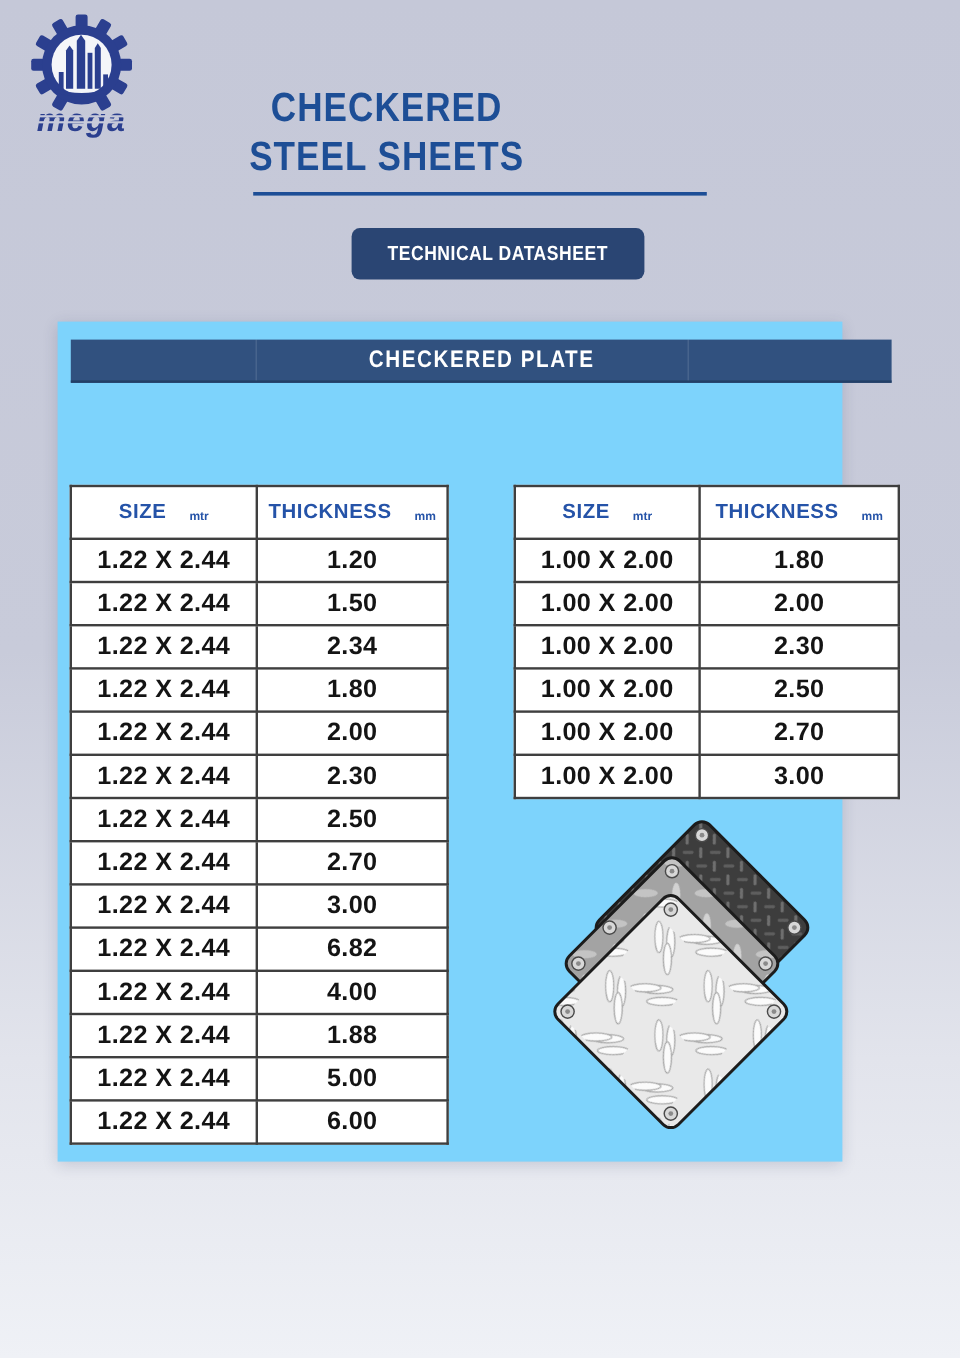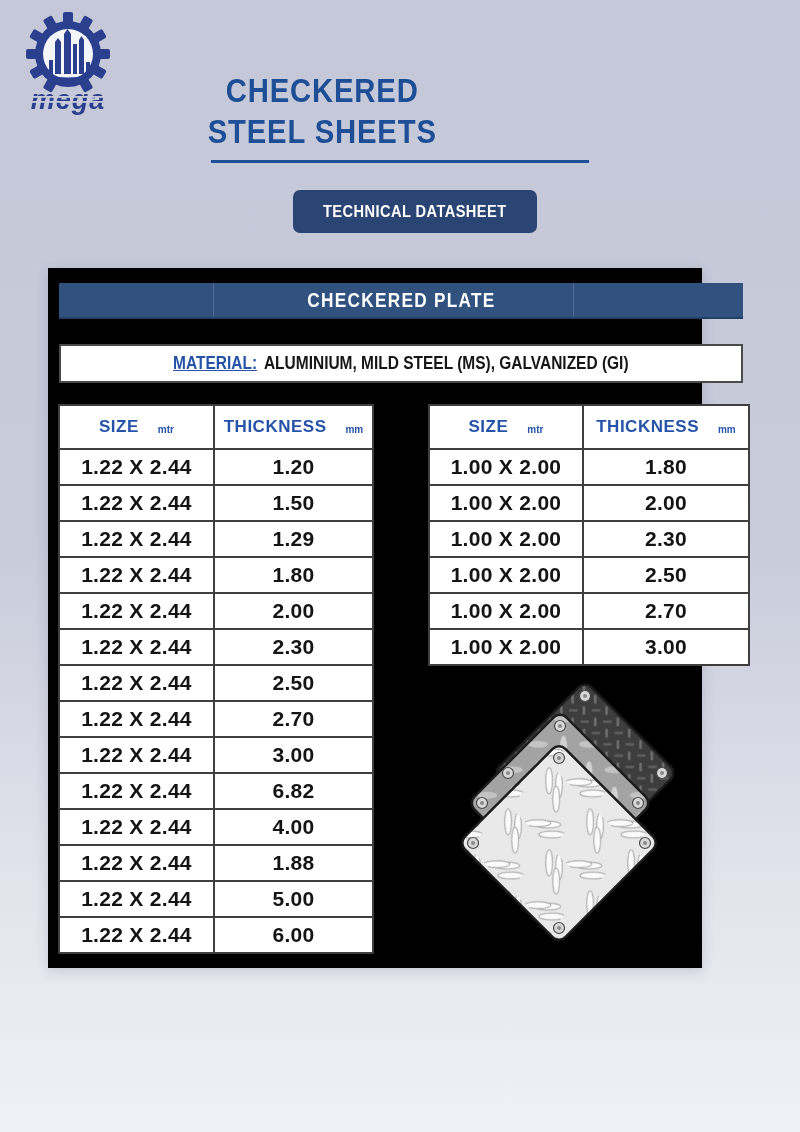"CHECKERED PLATE" .card { background: #000000 -> #7dd3fc }
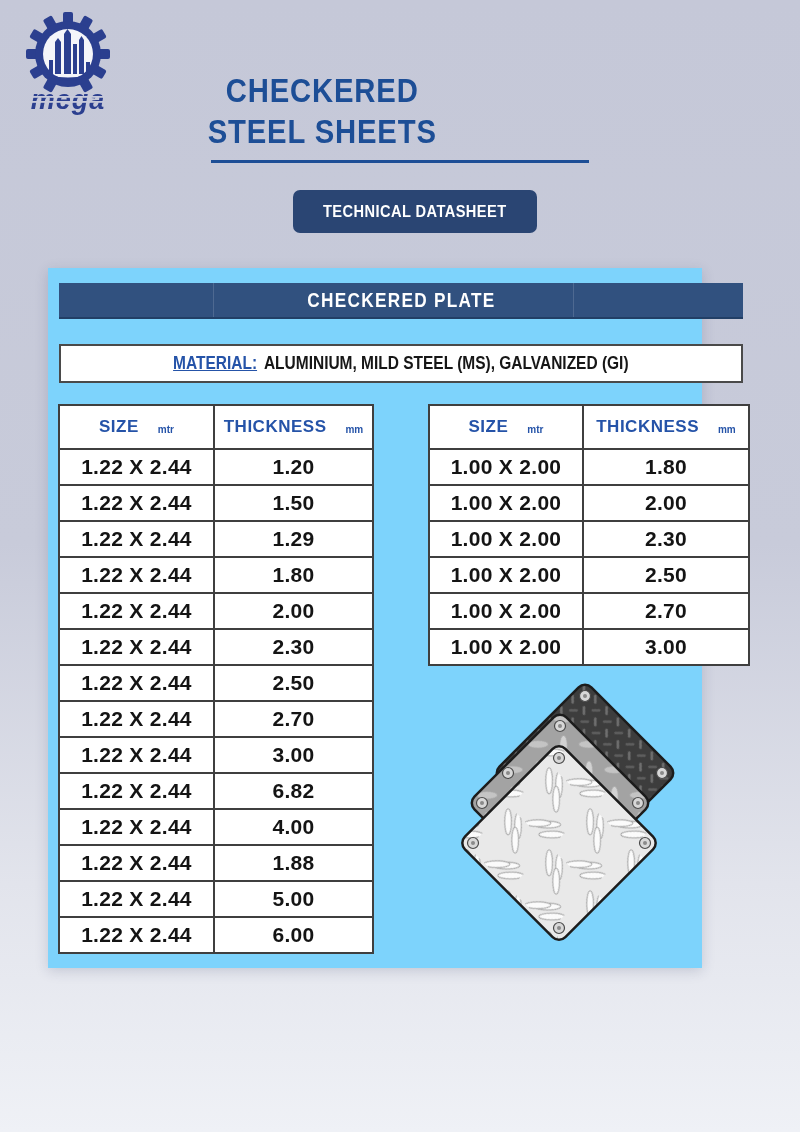"MATERIAL: ALUMINIUM, MILD STEEL (MS)," div.material-bar { html: <div> <span> <span>MATERIAL:</span><span>ALUMINIUM, MILD STEEL (MS), GALVANIZED (GI)</span> </span> </div> -> none }
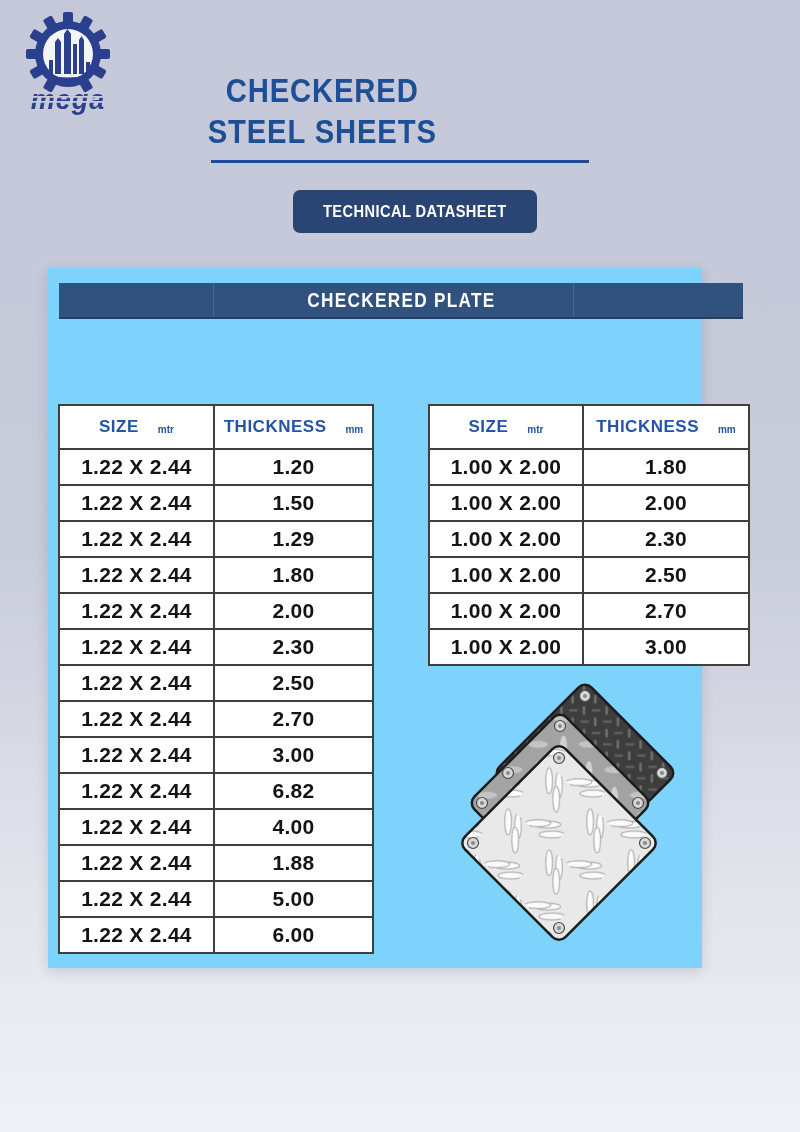"1.29" td { text: 1.29 -> 2.34 }
